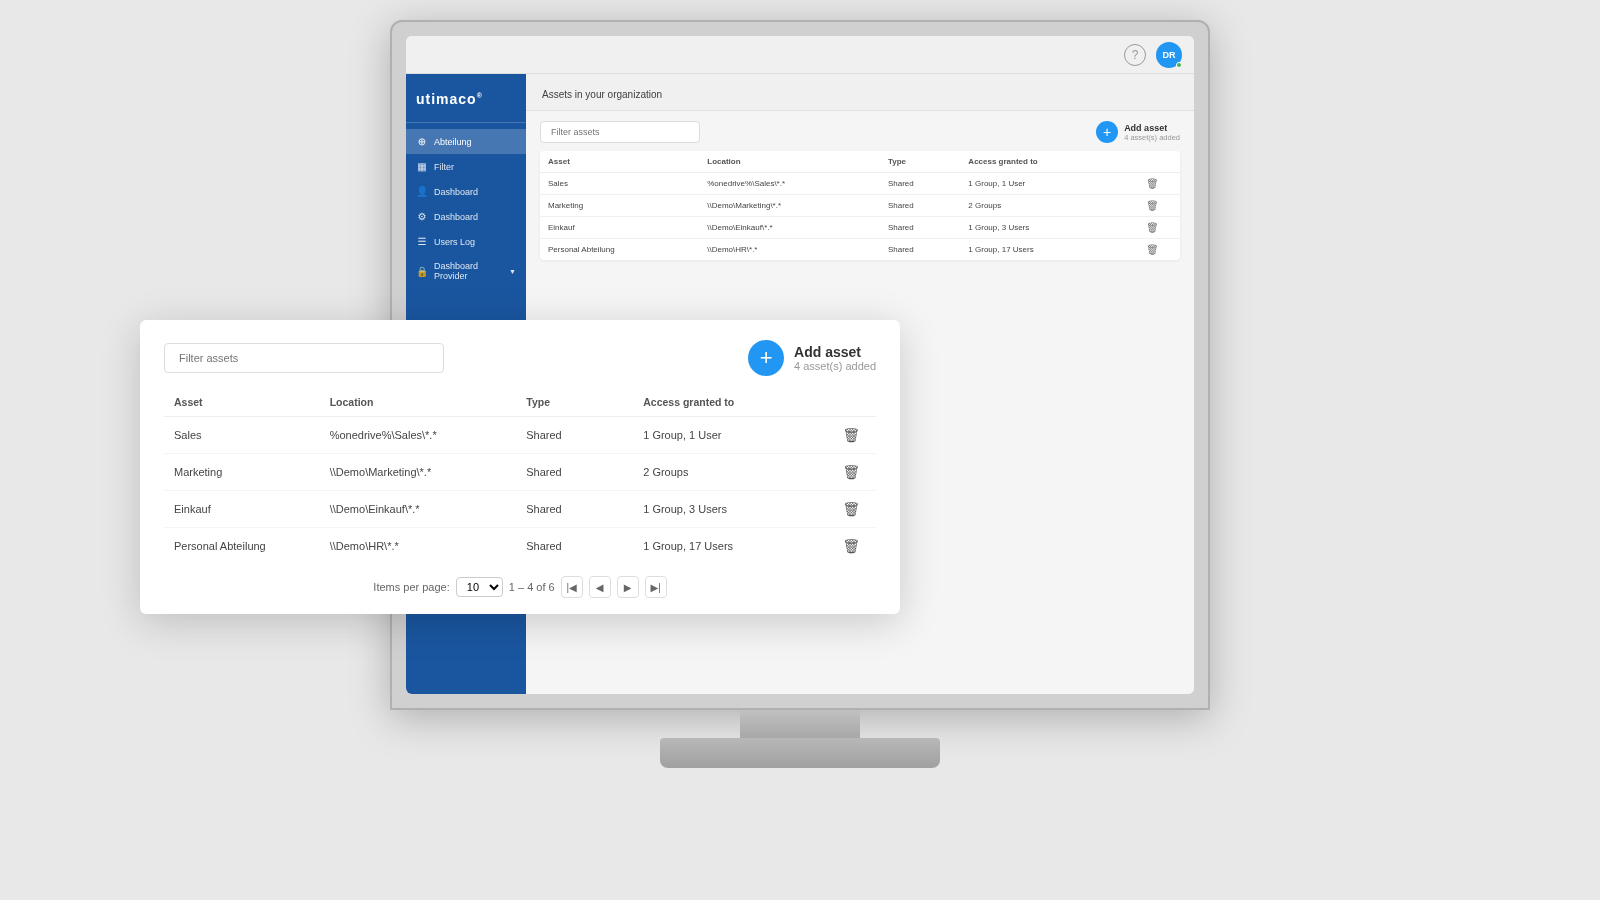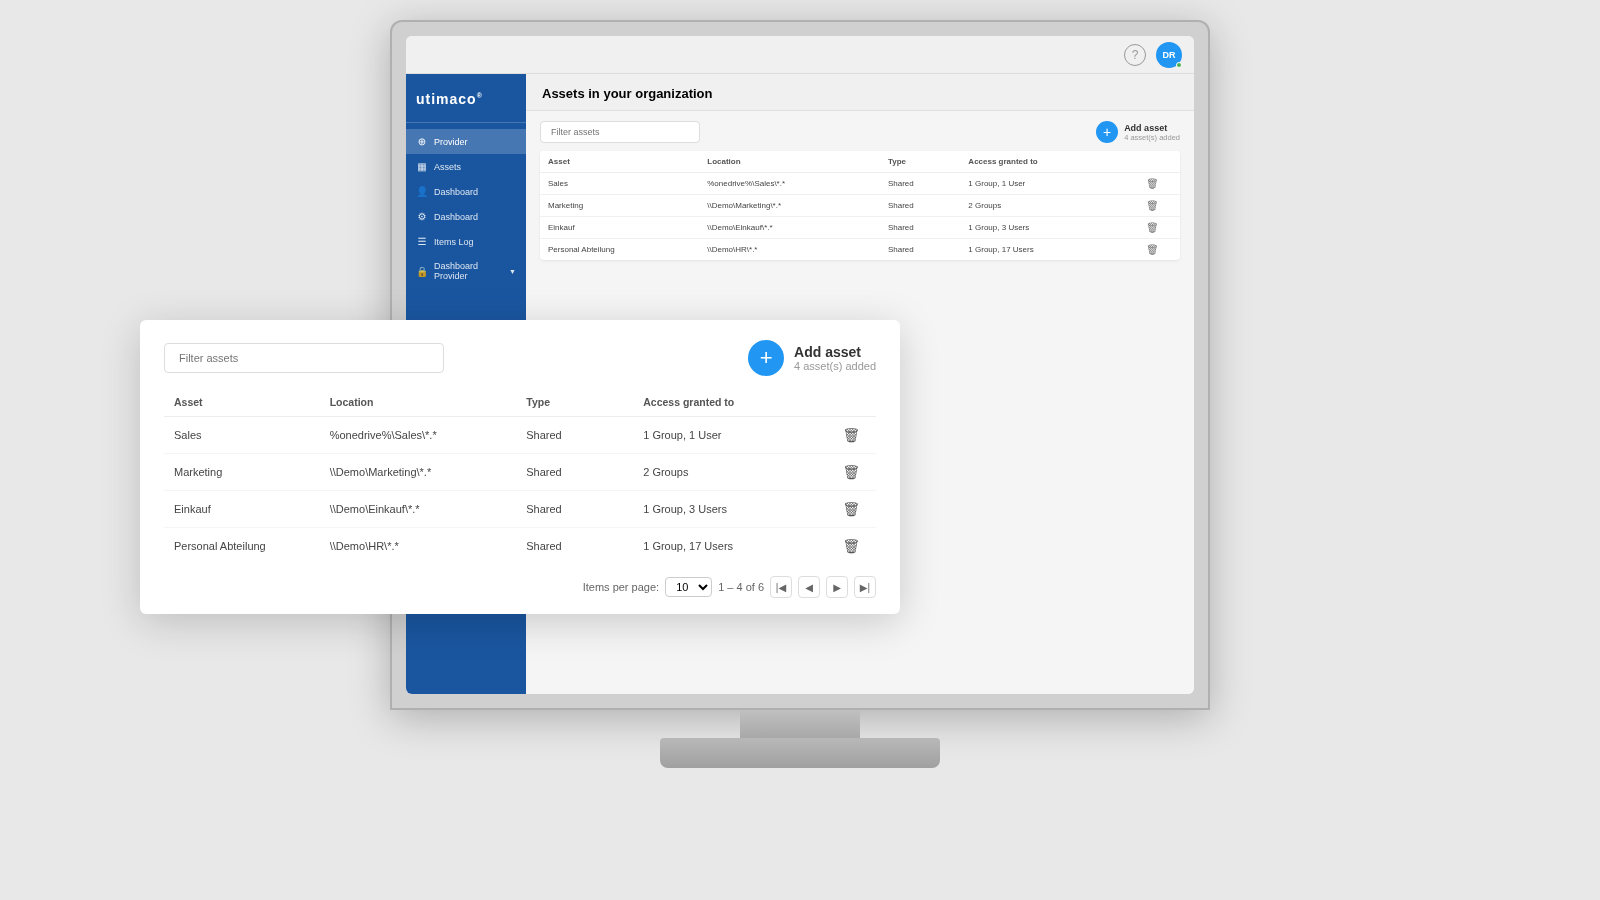"Assets in your organization" .page-title-text { color: #000000 -> #404040; font-size: 13px -> 10px; font-weight: 700 -> 400 }
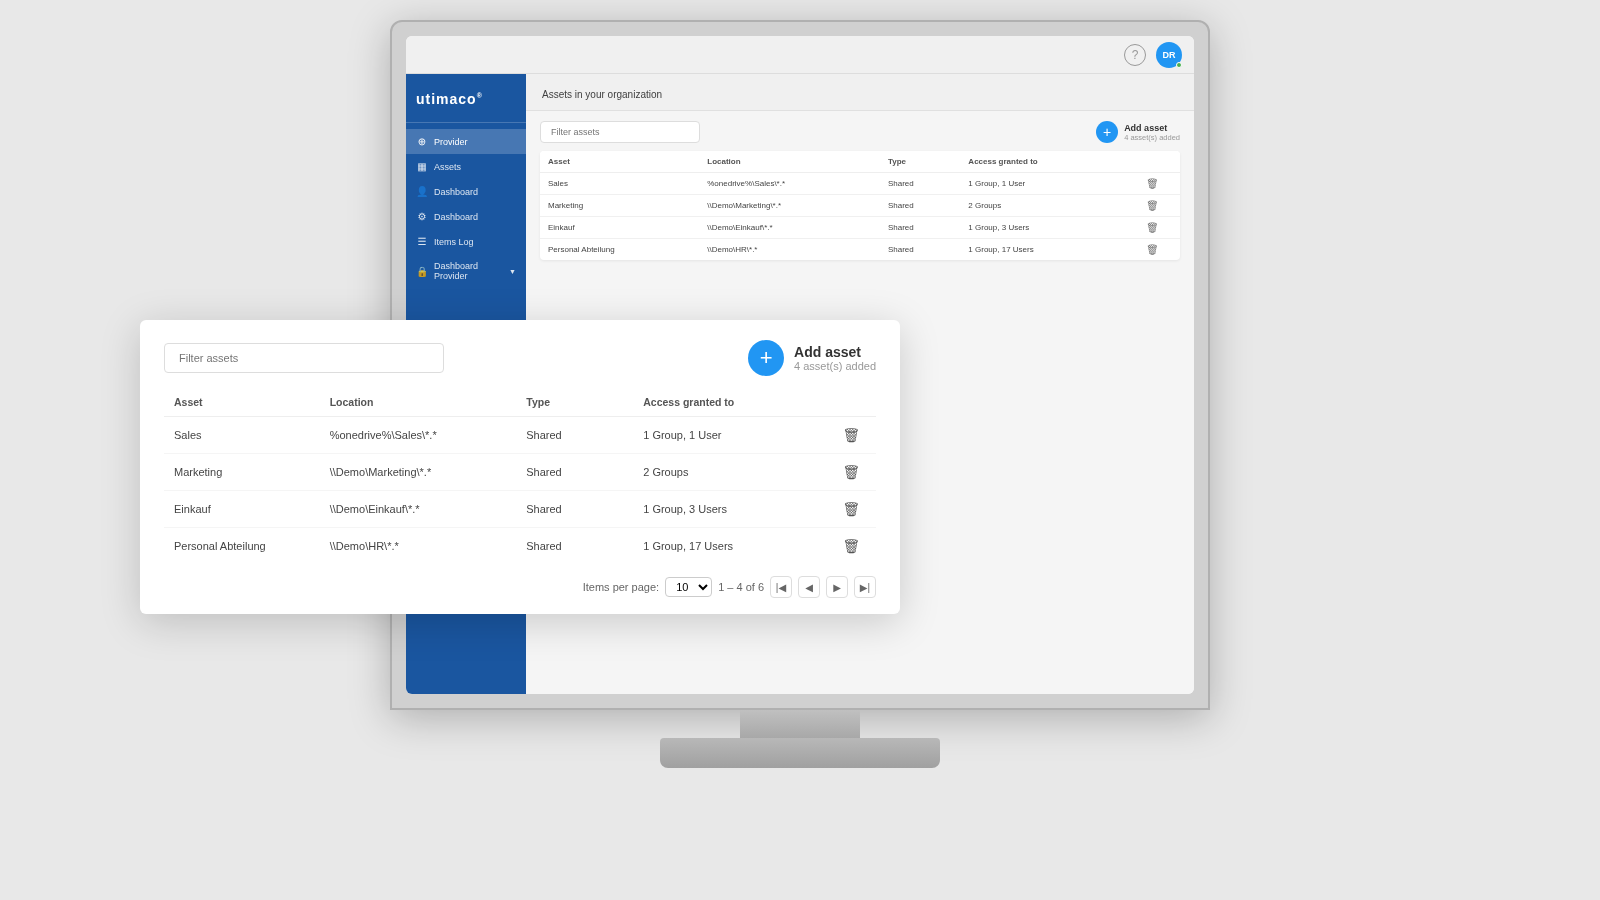"Provider" span { text: Provider -> Abteilung }
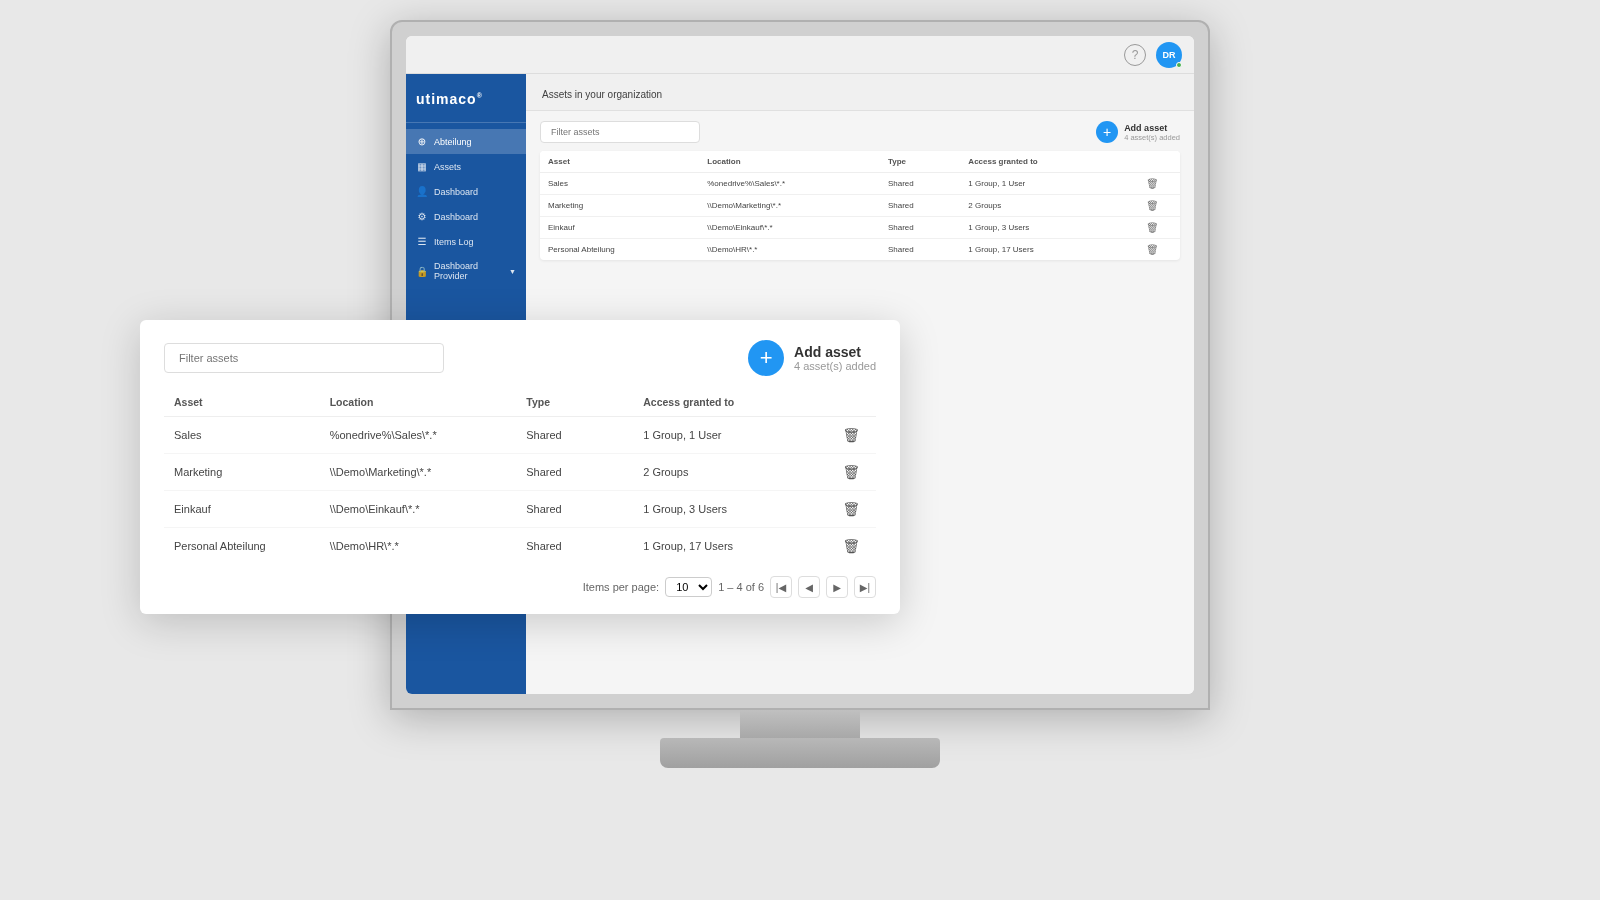"Assets" span { text: Assets -> Filter }
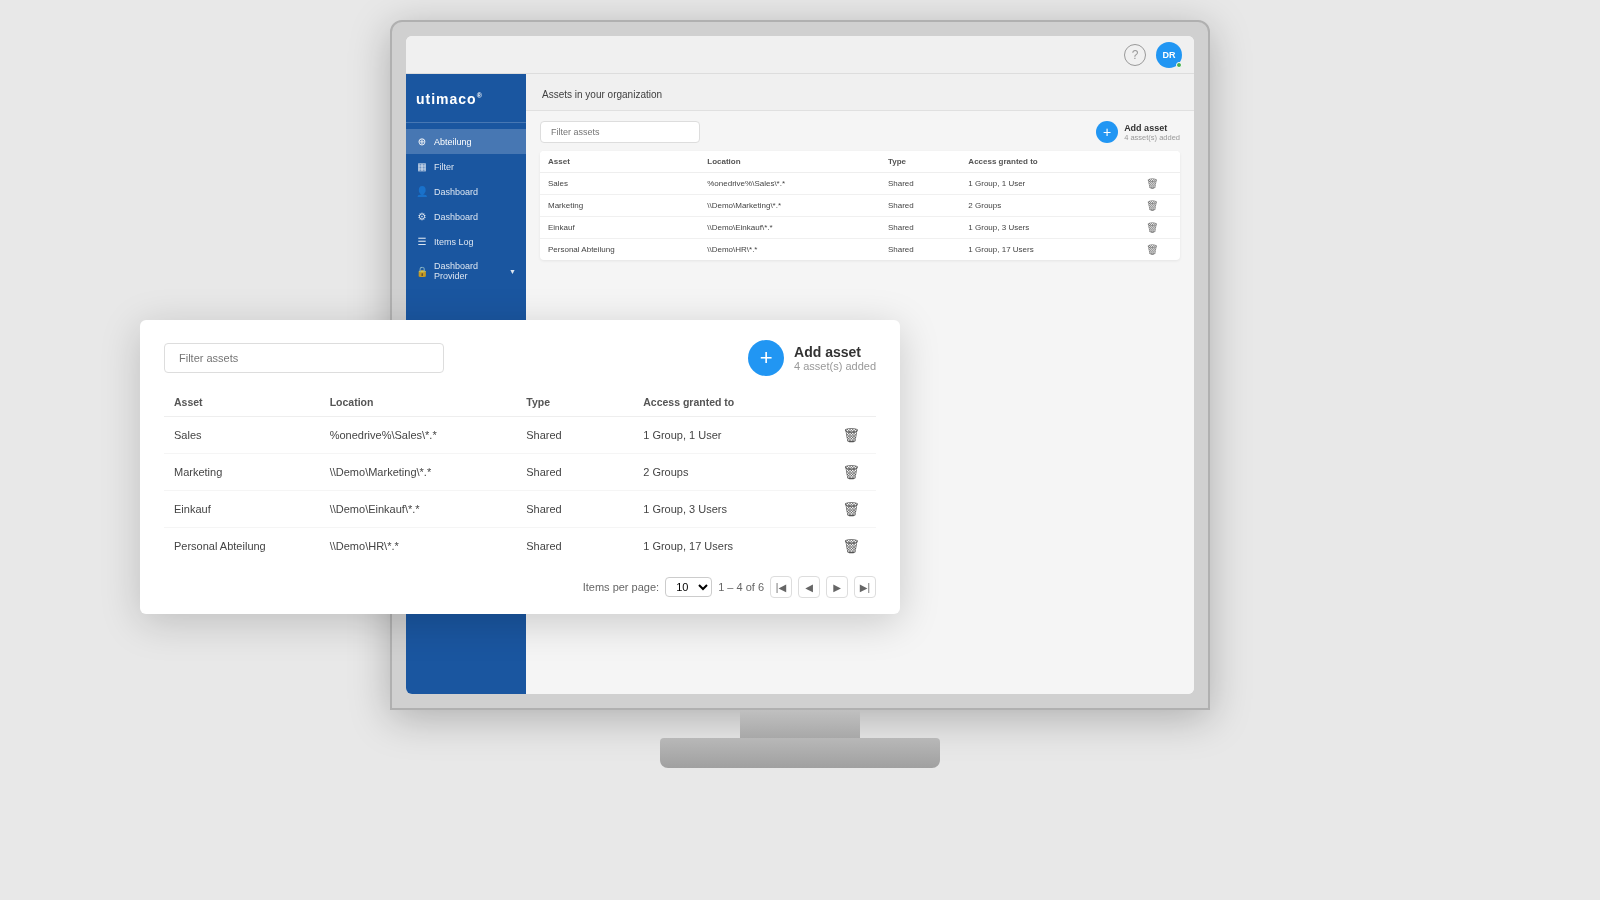"Items Log" span { text: Items -> Users }
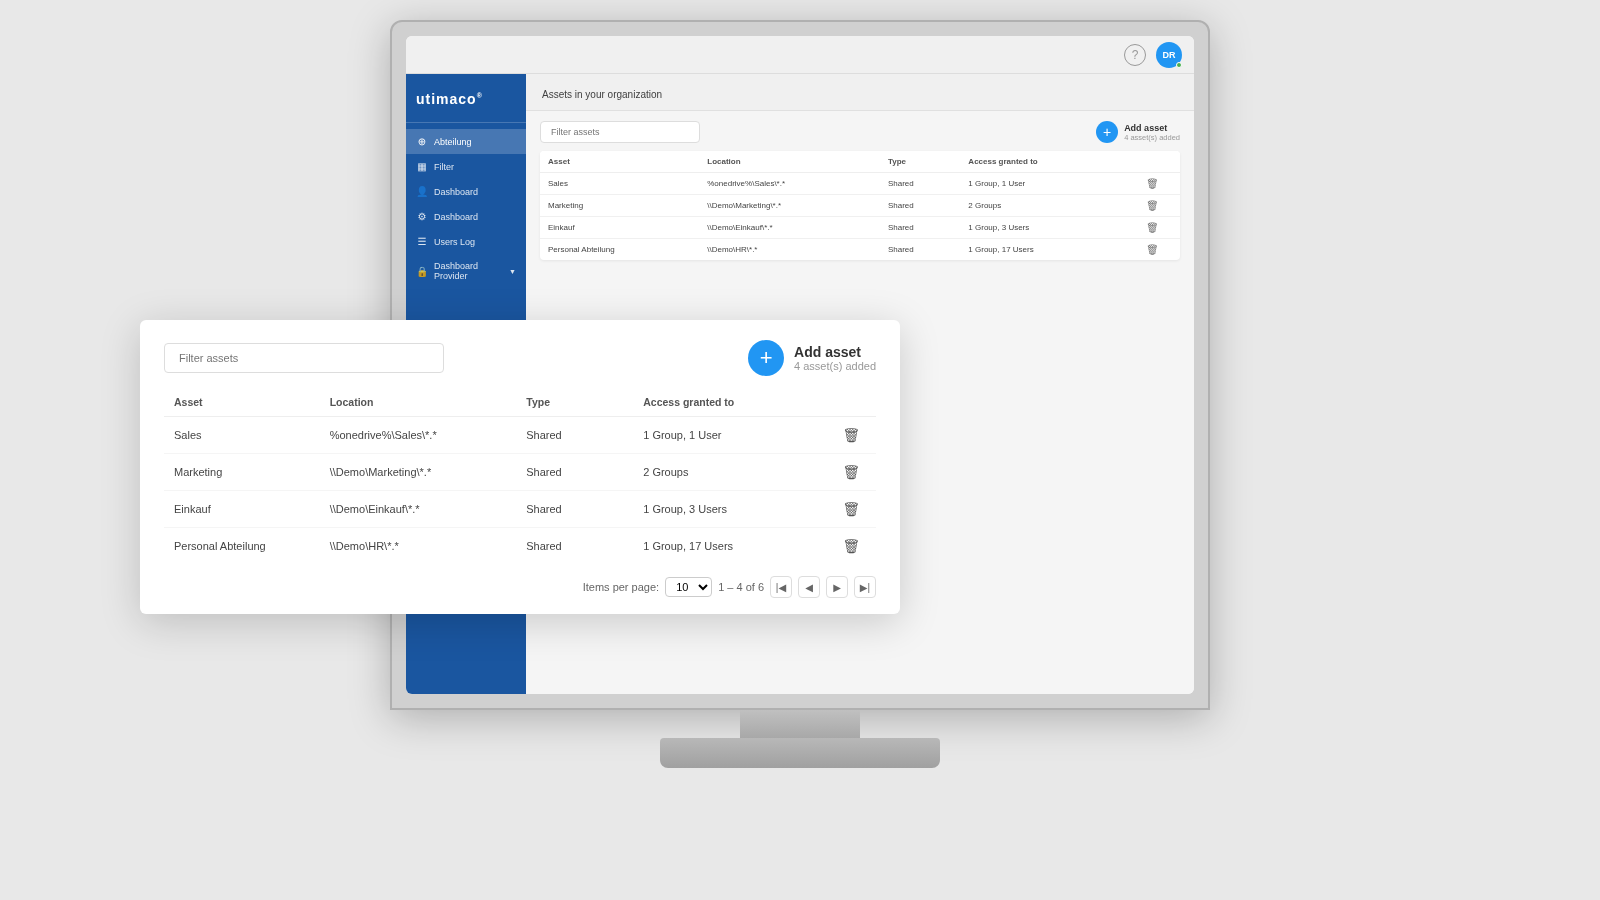"Items per page:" .fg-pagination { justify-content: flex-end -> center }
